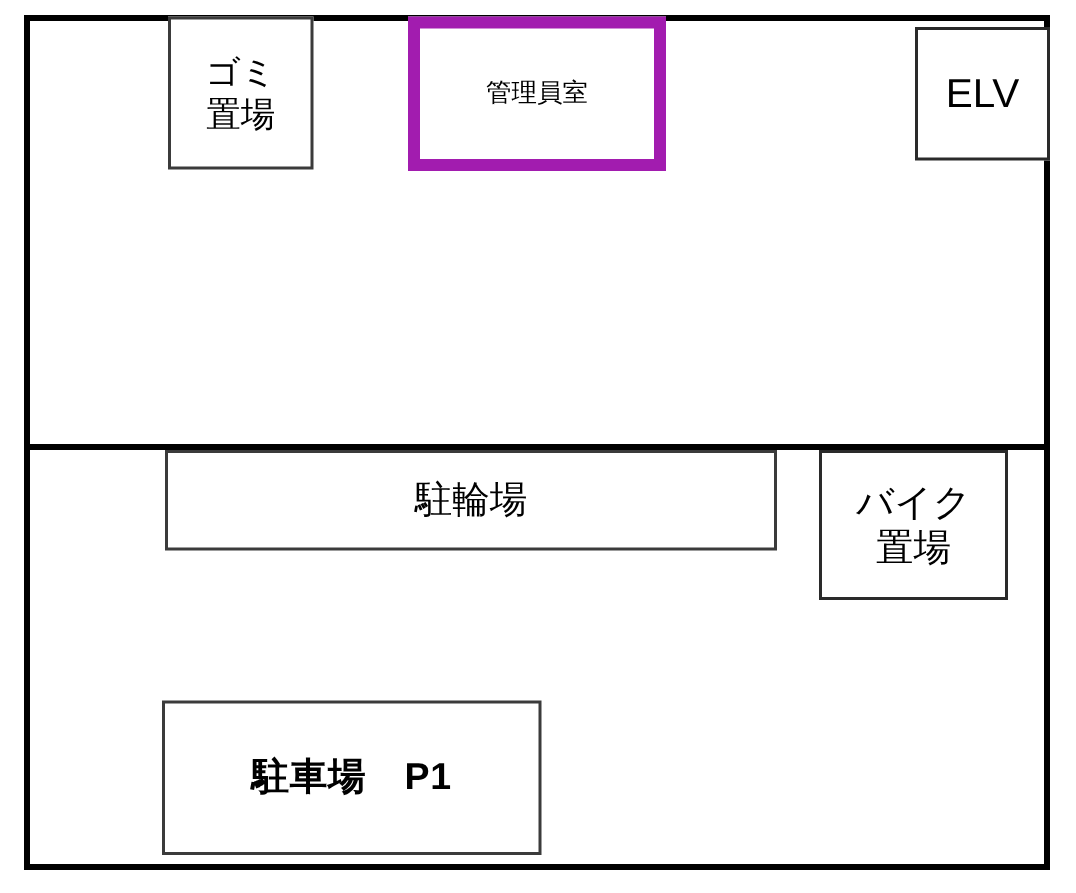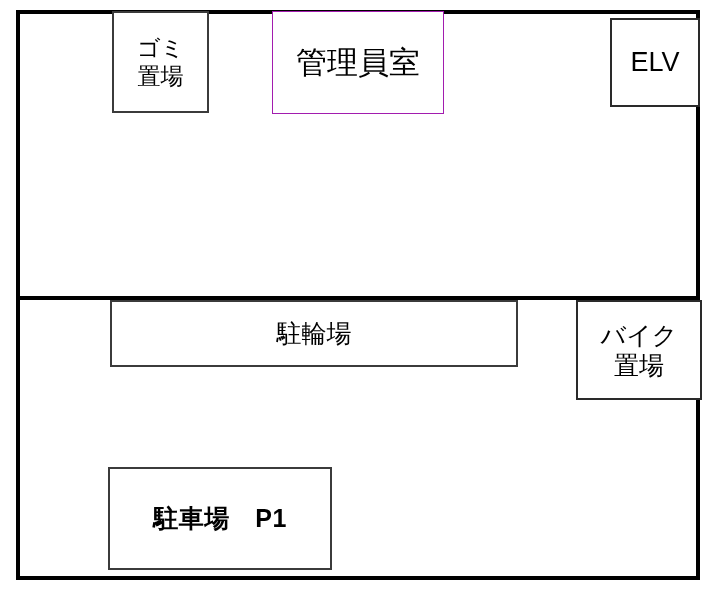"管理員室" .room-kanri { border: 1px solid #a21caf -> 8px solid #a21caf; font-size: 31px -> 17px }
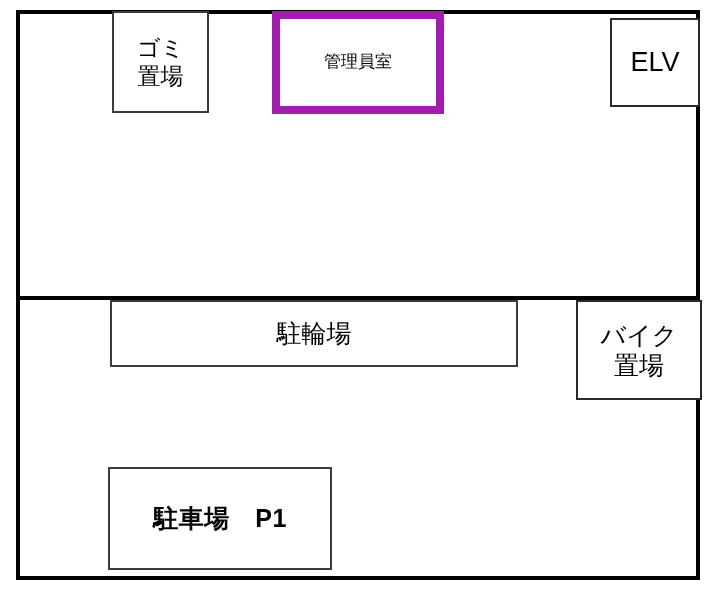"バイク" .room-baiku { left: 576px -> 546px }
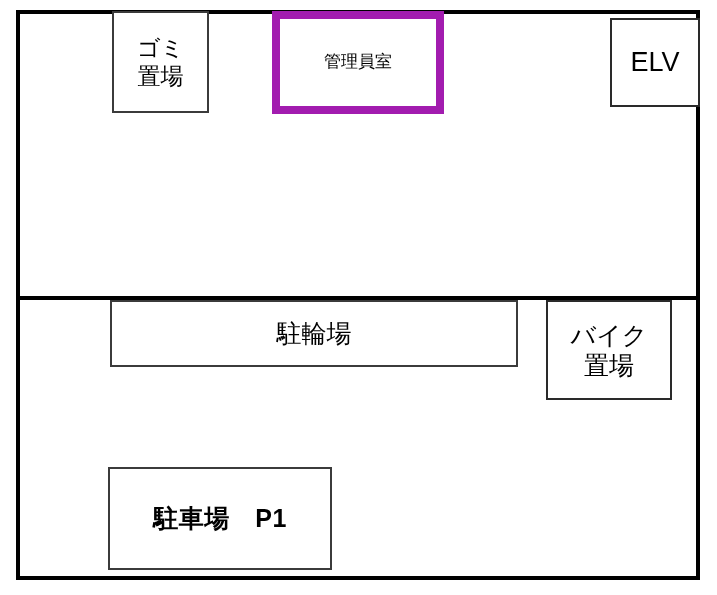"駐車場 P1" .room-chuushajou { width: 224px -> 253px }
